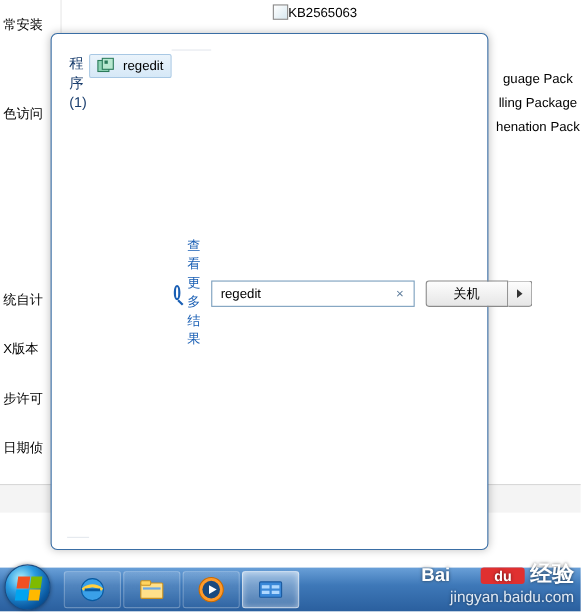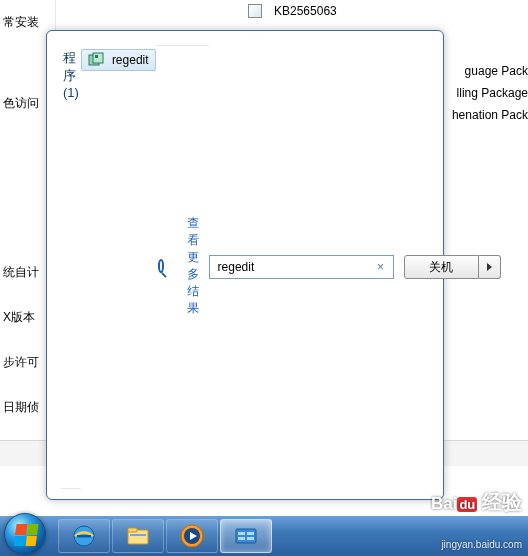"KB2565063" .bg-kb-item { gap: 12px -> 0 }
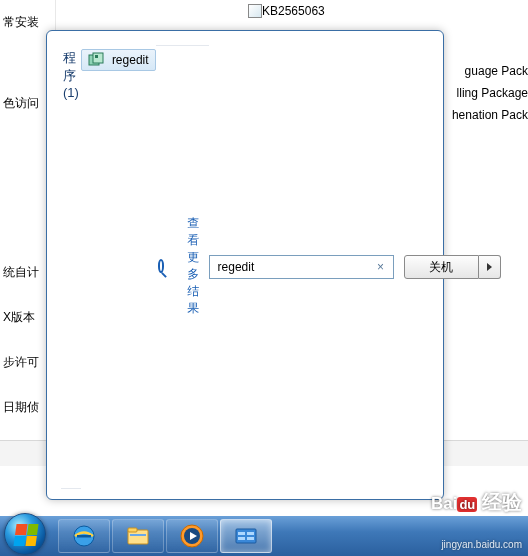"guage Pack" .bg-right-text { text-align: right -> center }
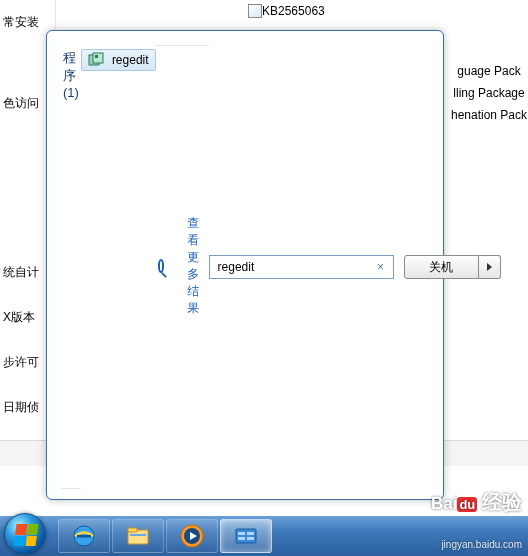"查看更多结果" .see-more { gap: 23px -> 6px }
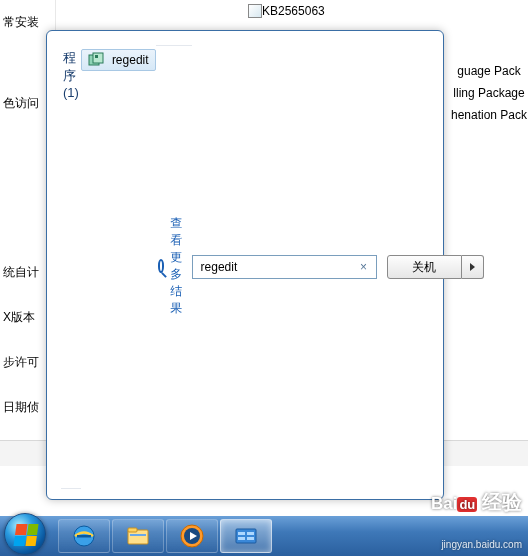"du" span { margin-left: none -> 28px; padding: 0 2px -> 0 12px }
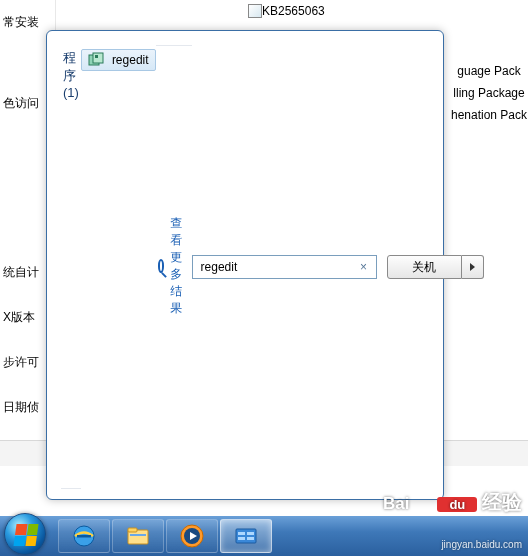"jingyan.baidu.com" .watermark .w2 { font-size: 10px -> 14px; margin-top: 25px -> none }
